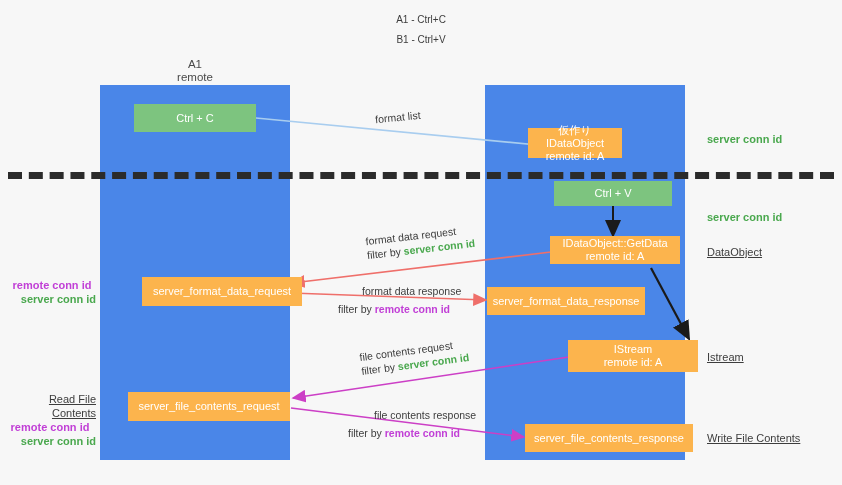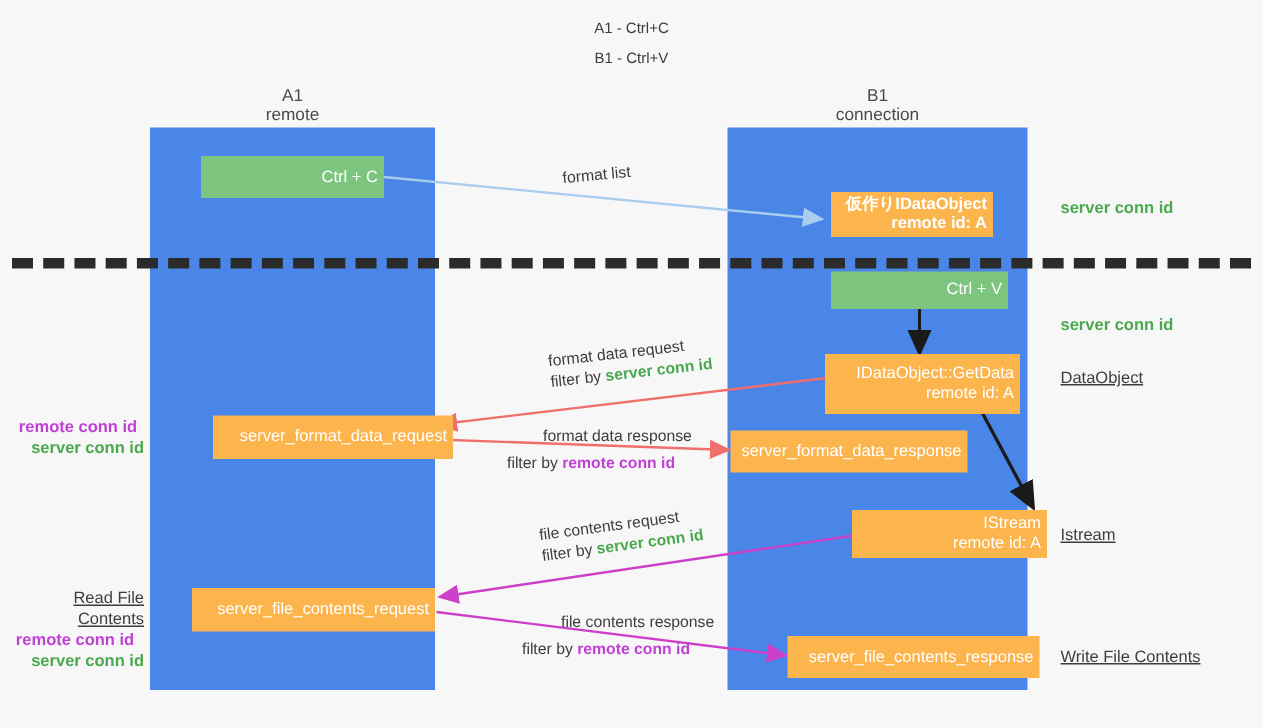"B1" div.abs { html: <div> <div>B1</div> <div>connection</div> </div> -> none }
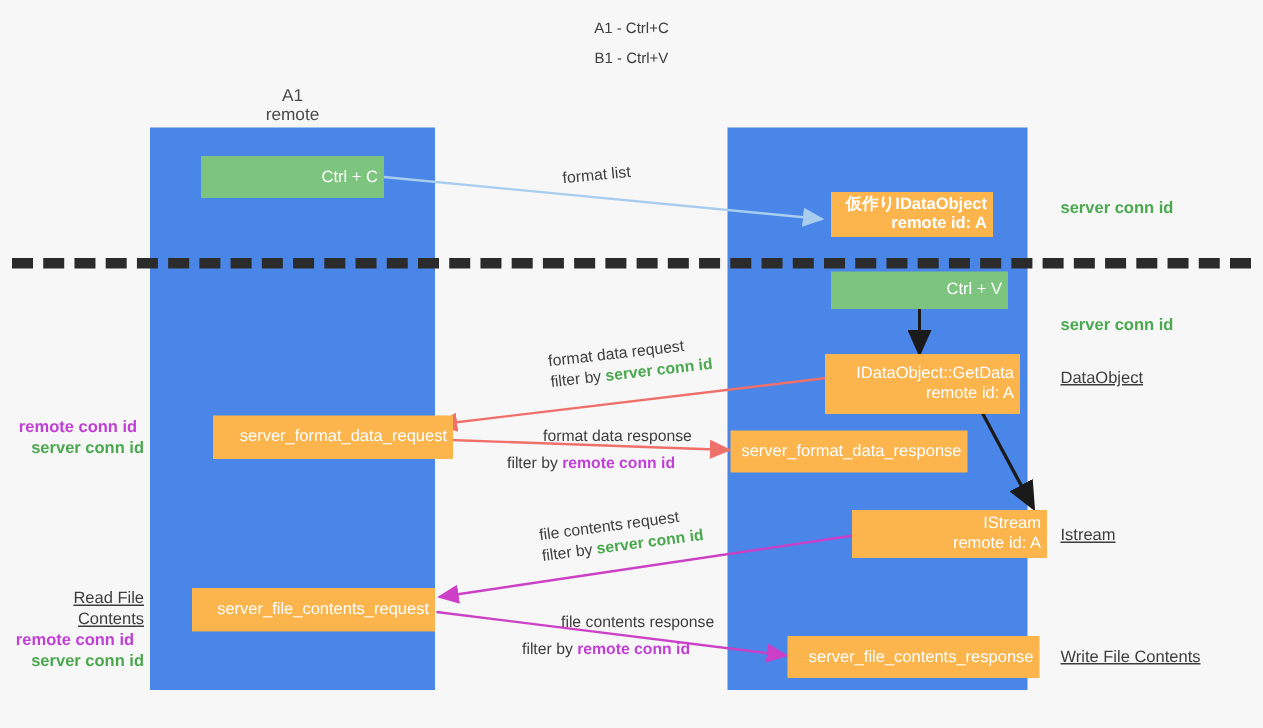"Ctrl + C" .node { align-items: flex-end -> center }
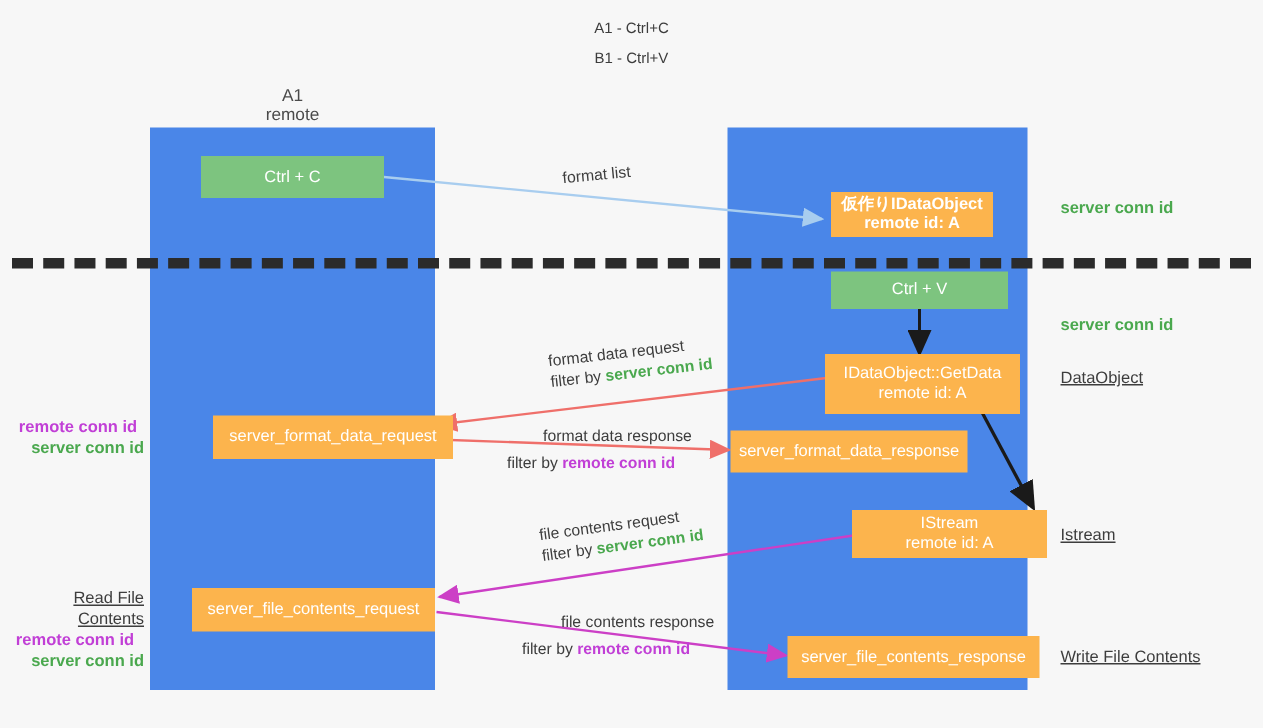"仮作りIDataObject" div.abs { font-weight: bold -> none; left: 554px -> 528px; width: 108px -> 94px }
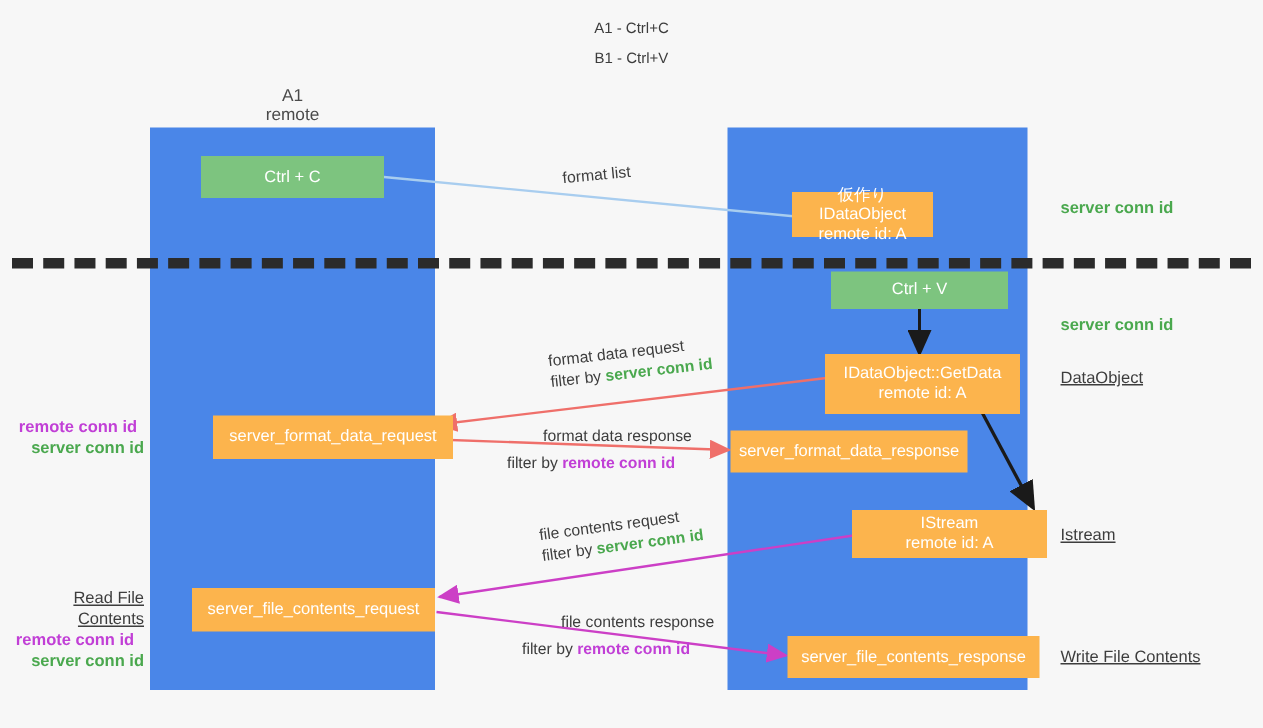"IDataObject::GetData" div.abs { height: 40px -> 28px }
